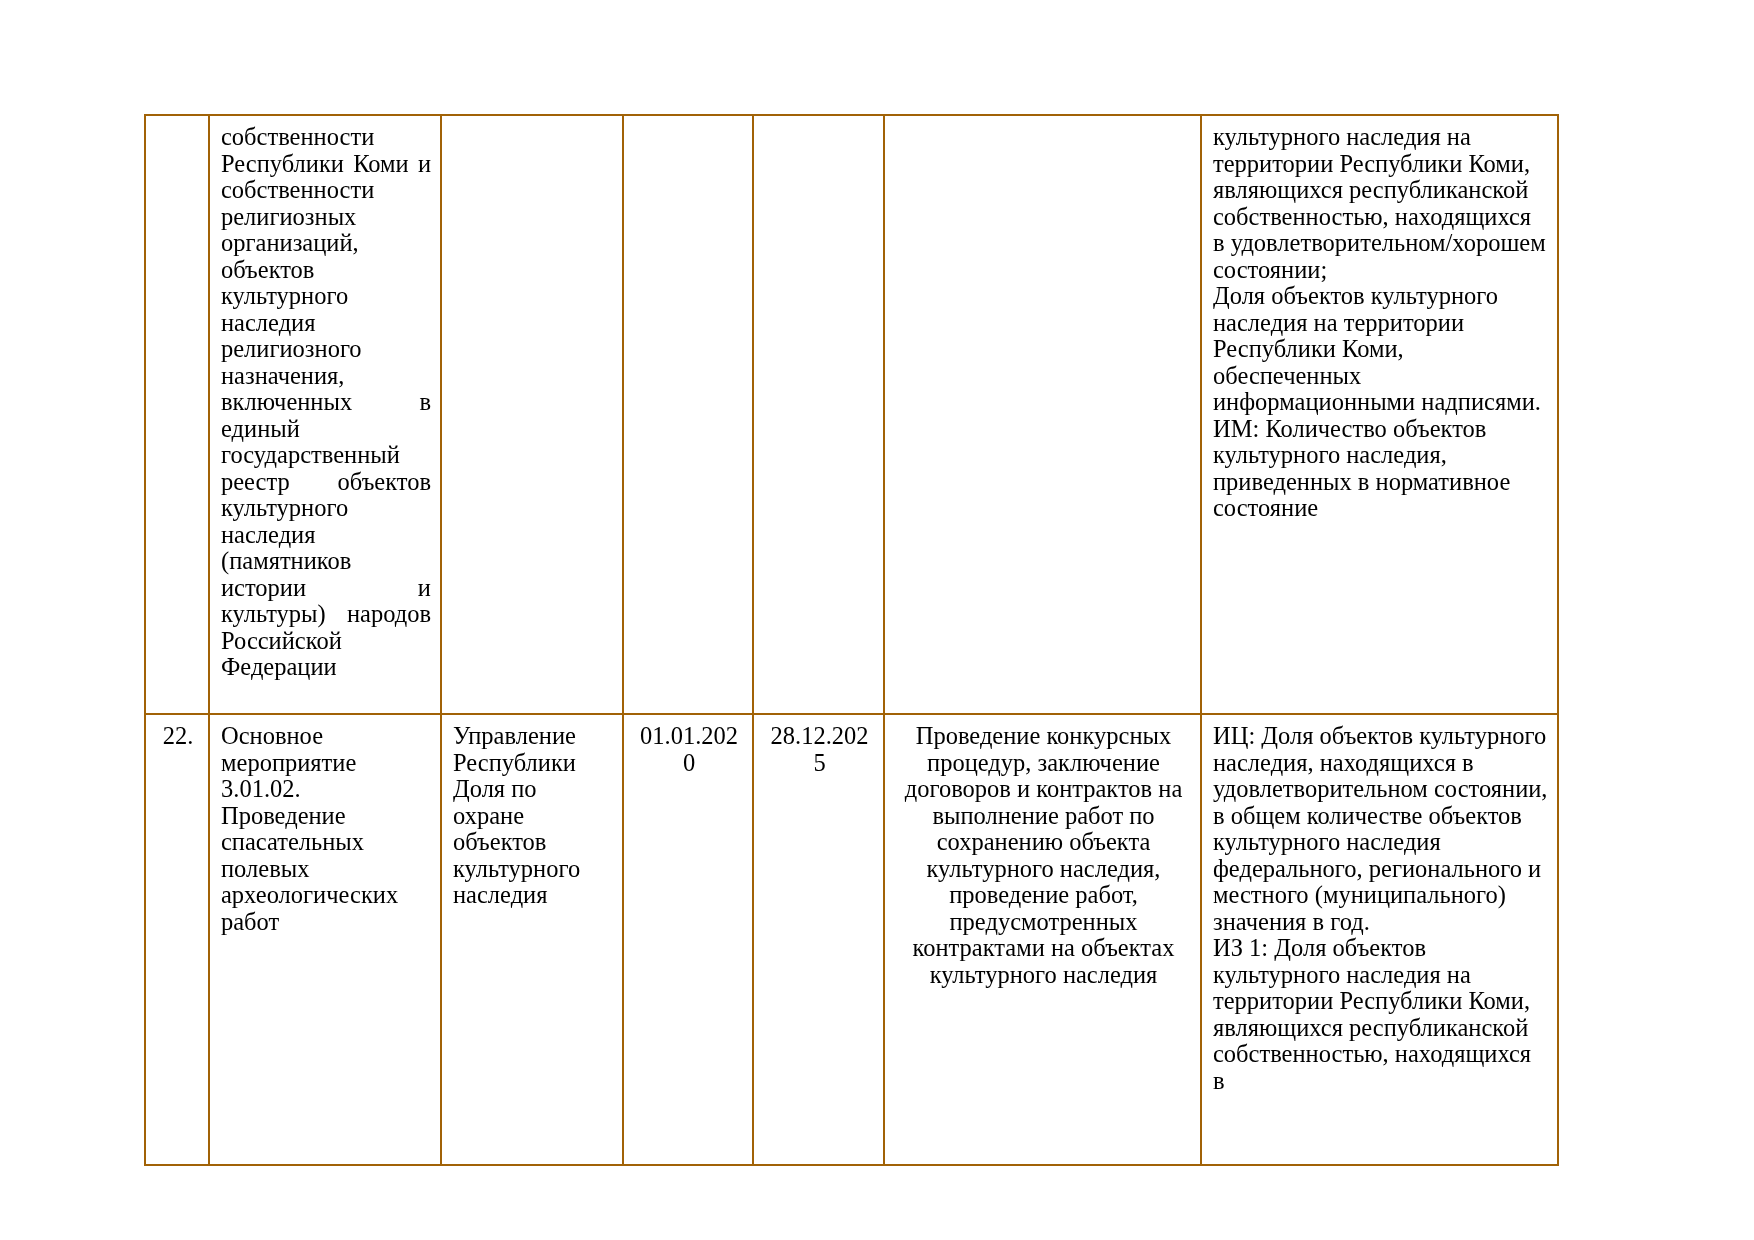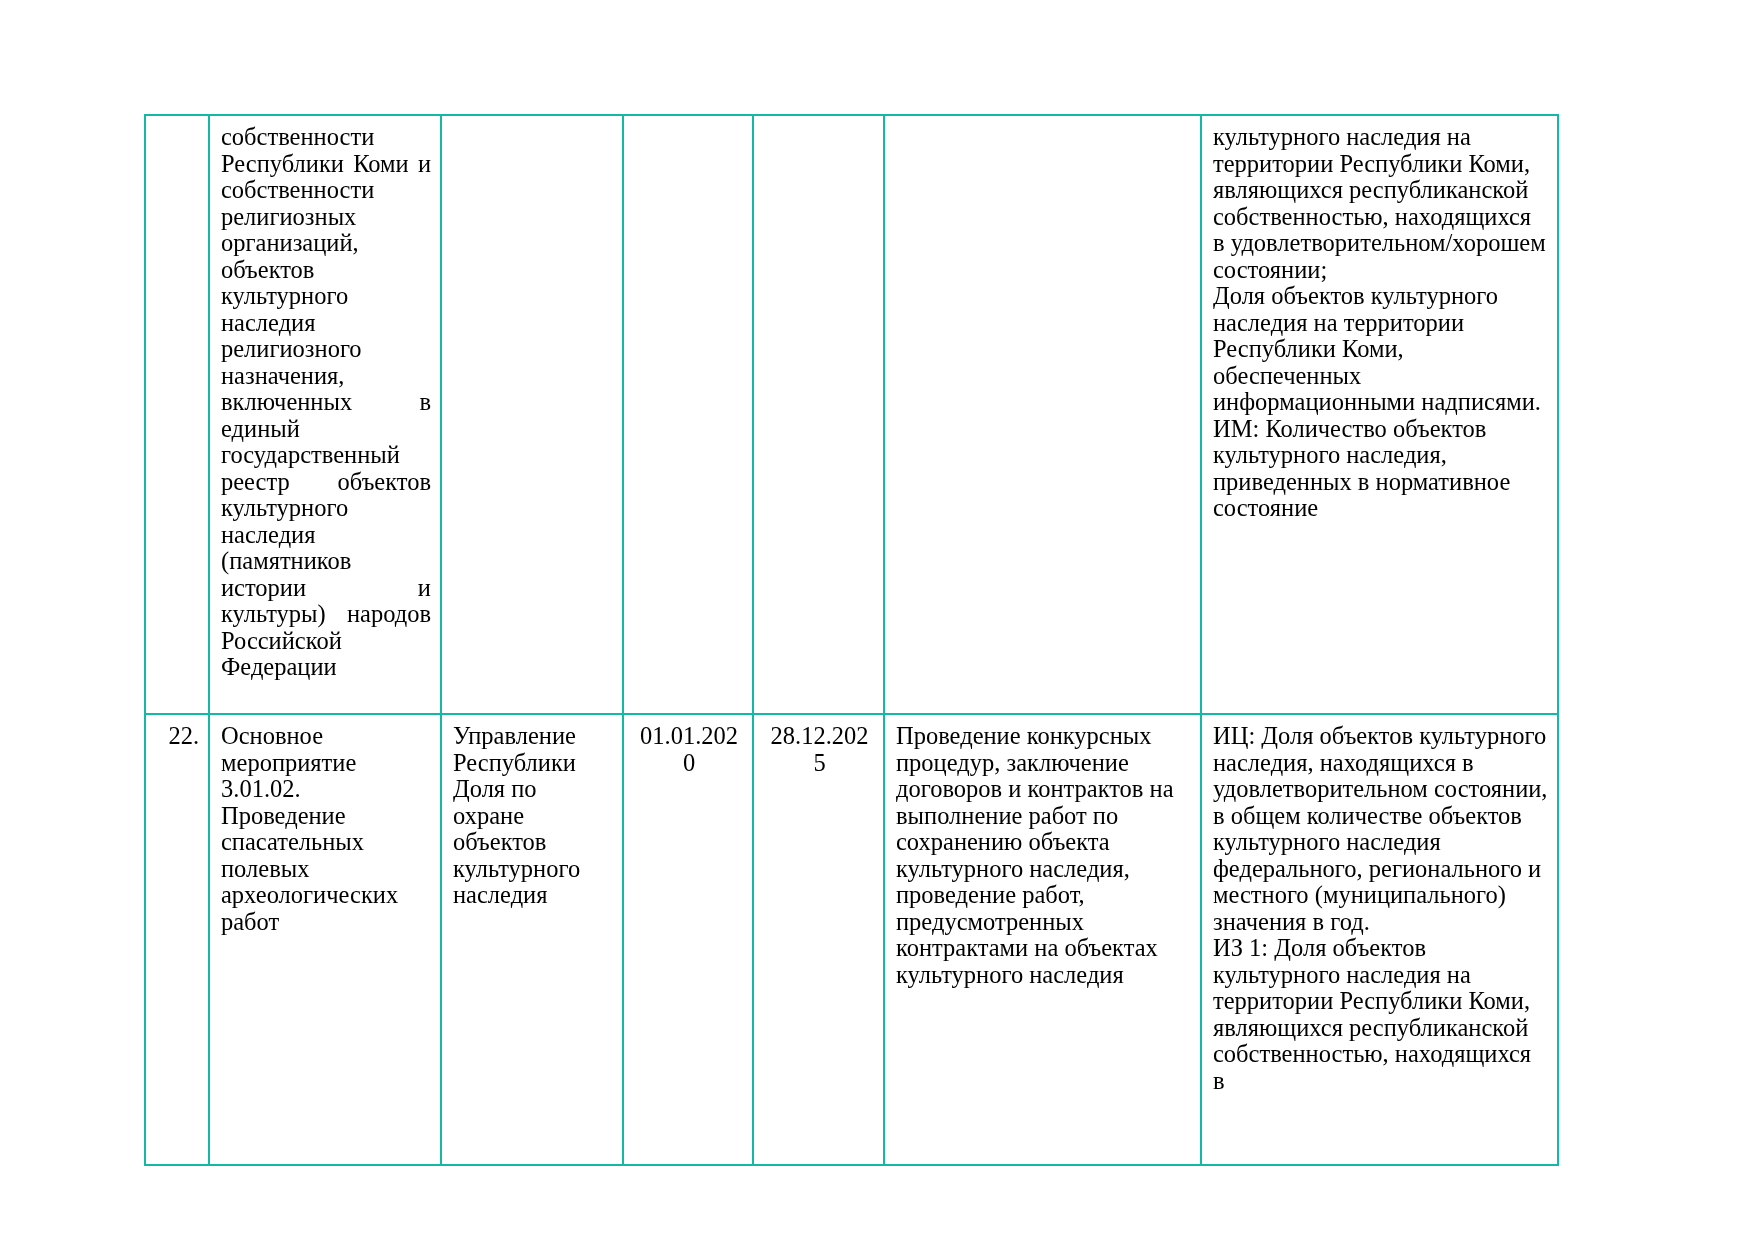"собственности Республики Коми и" table.doc-table td { border: 2px solid #14b8a6 -> 2px solid #a16207 }
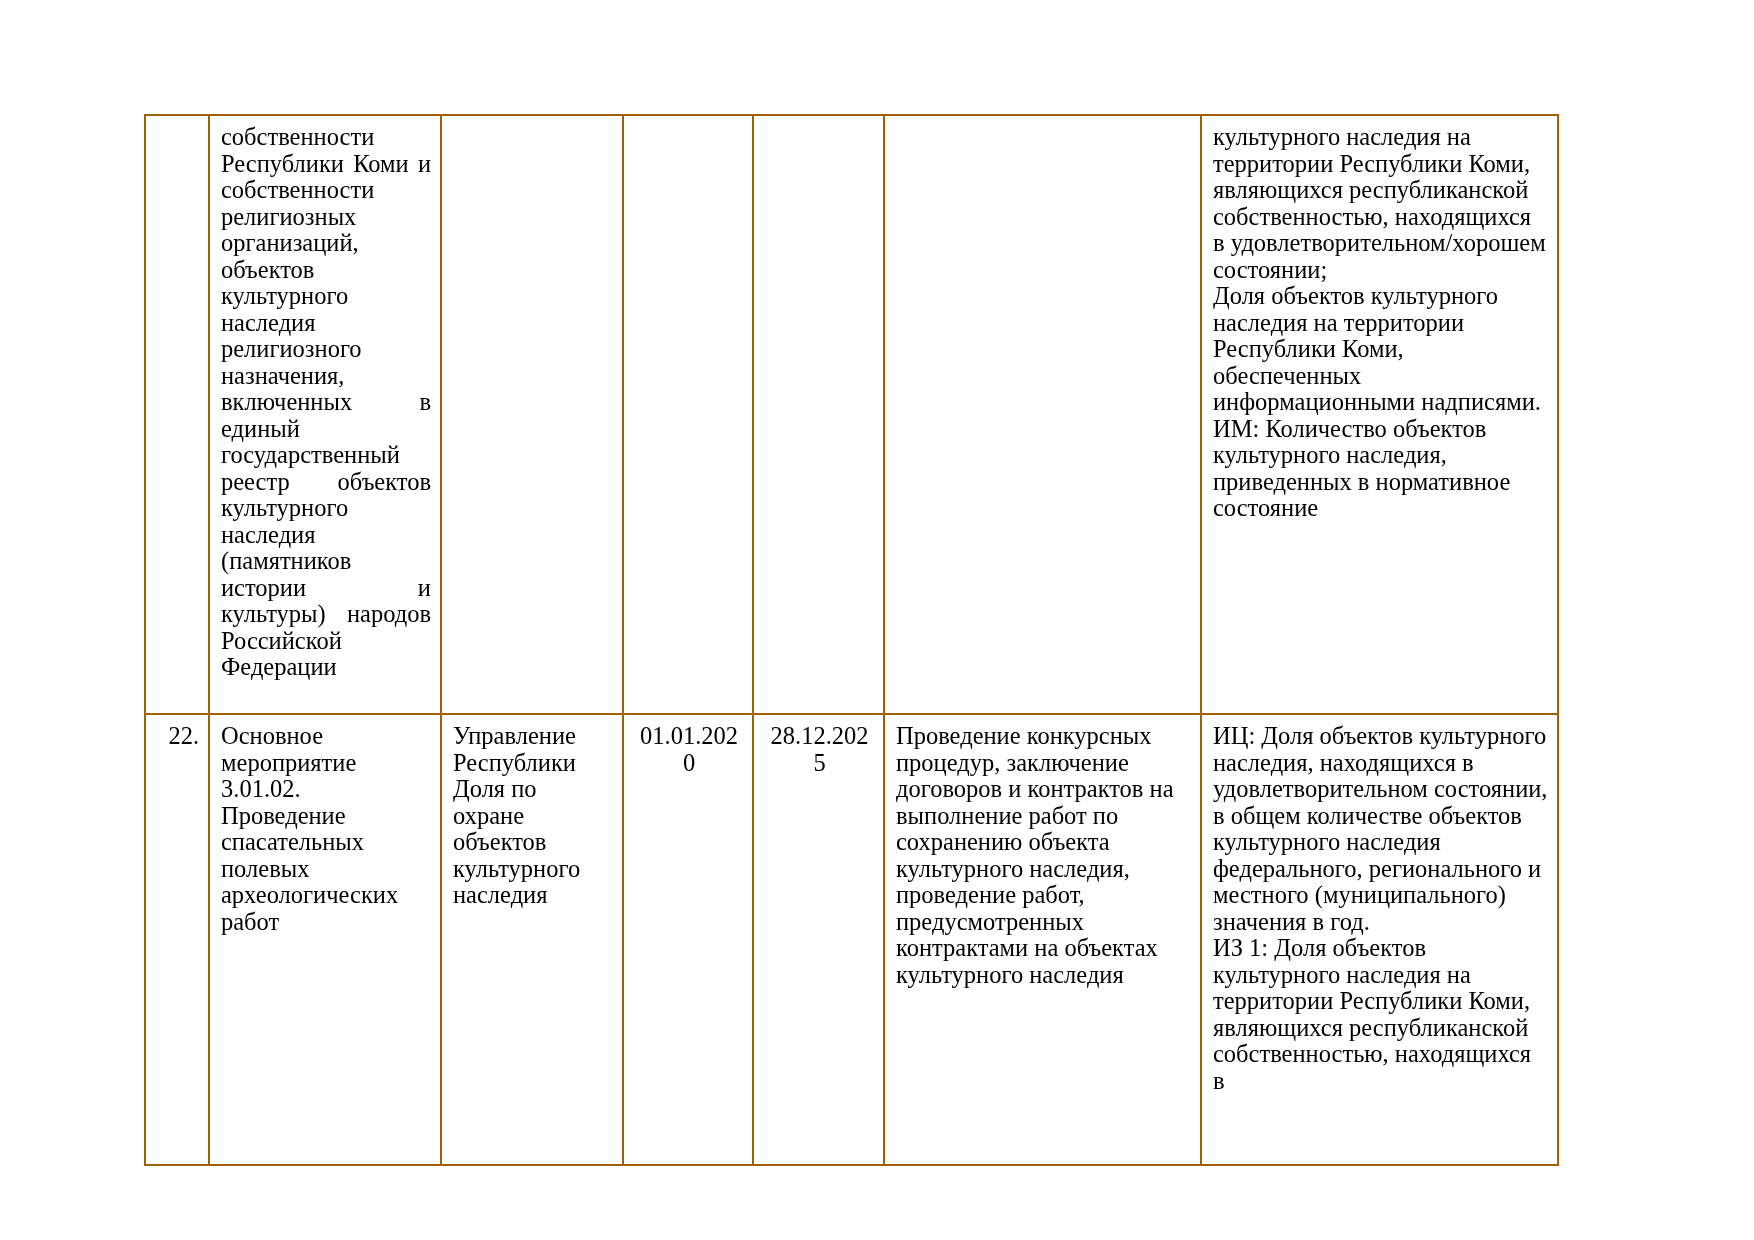"22." td.c-num { text-align: right -> center }
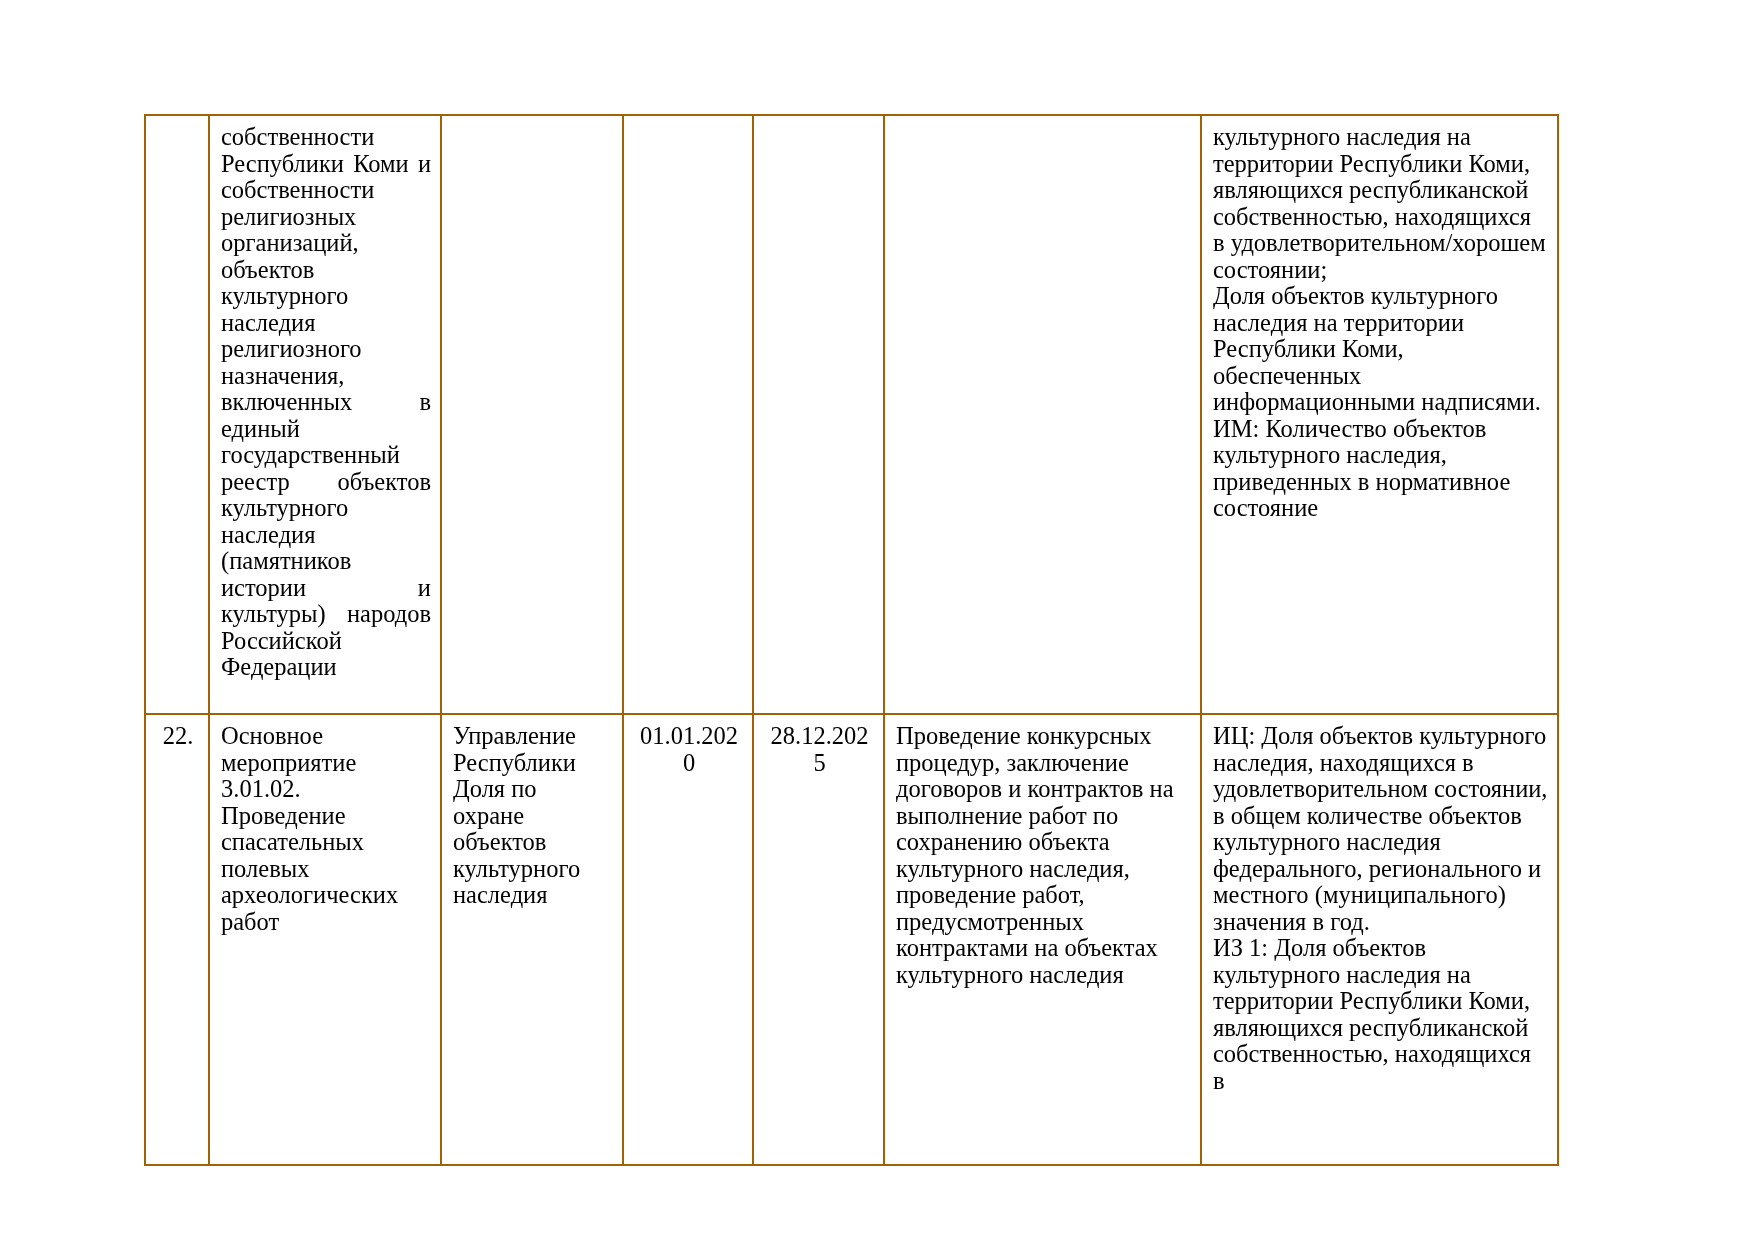"Проведение конкурсных процедур," td.c-result { text-align: left -> center }
